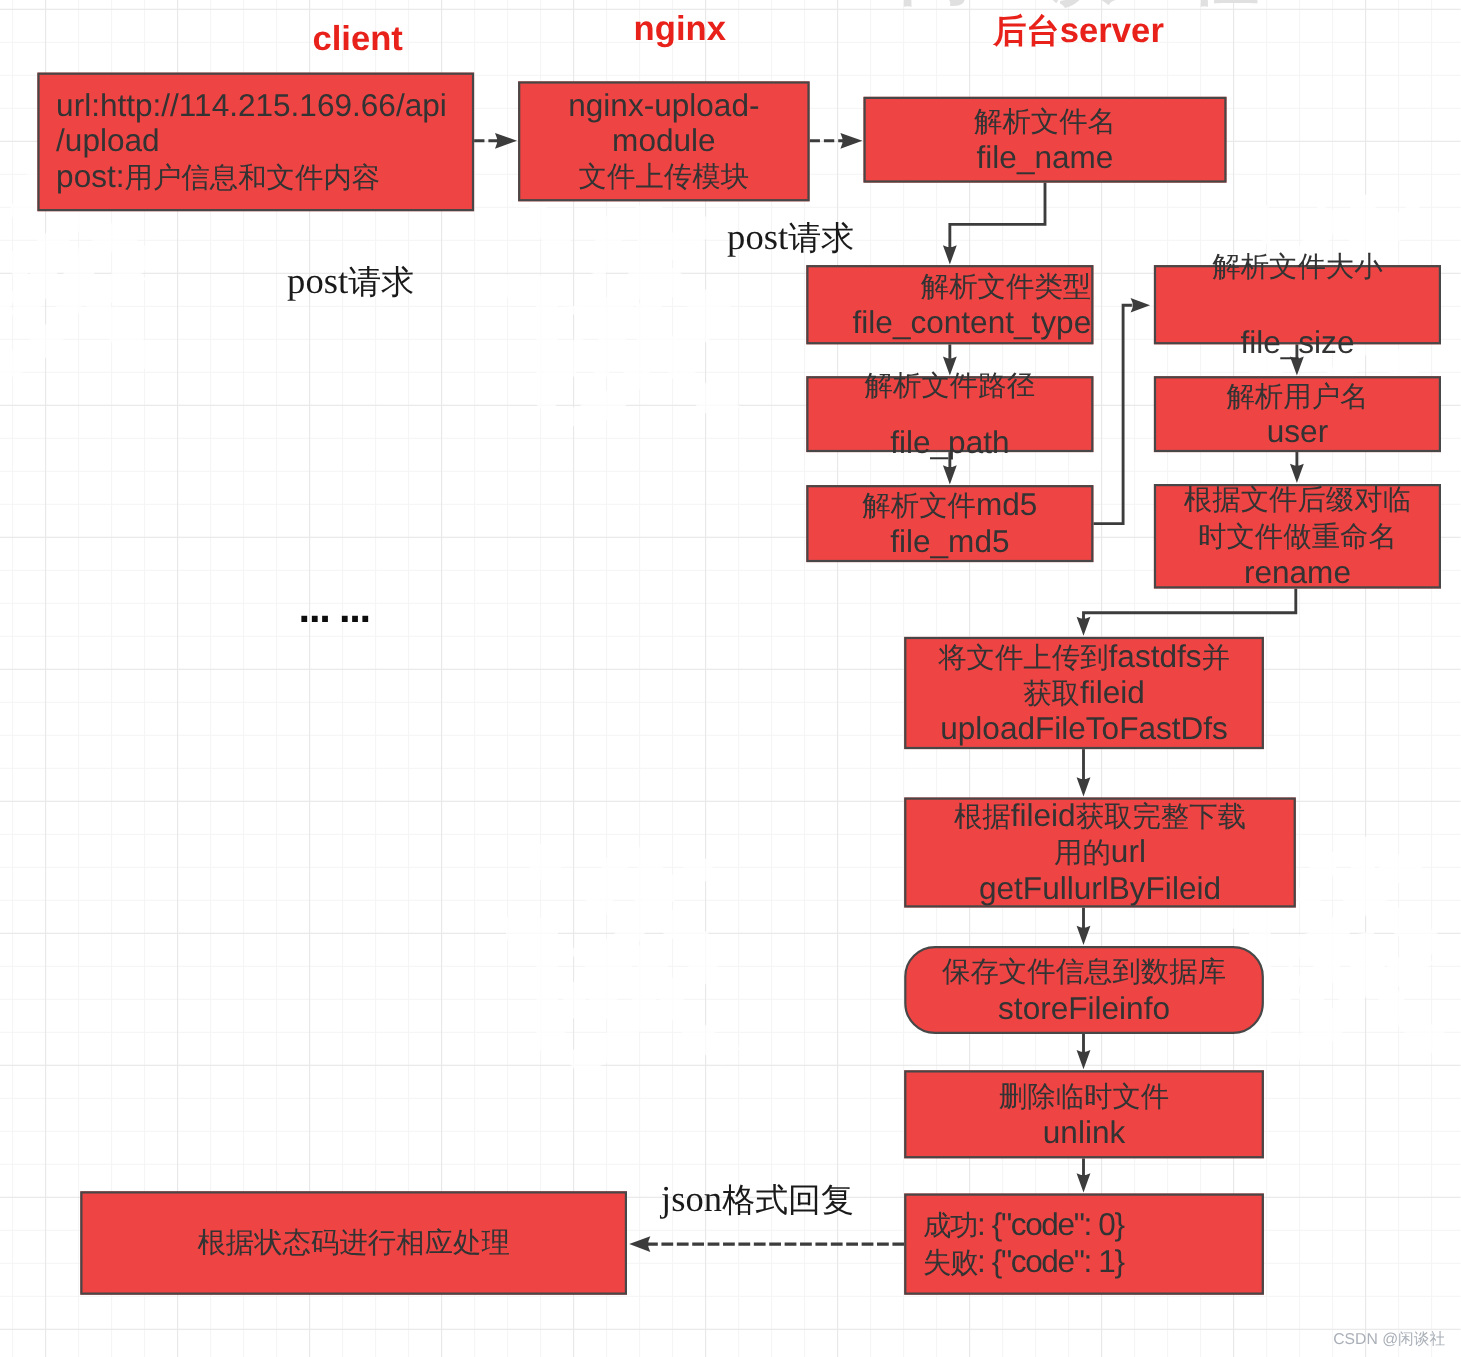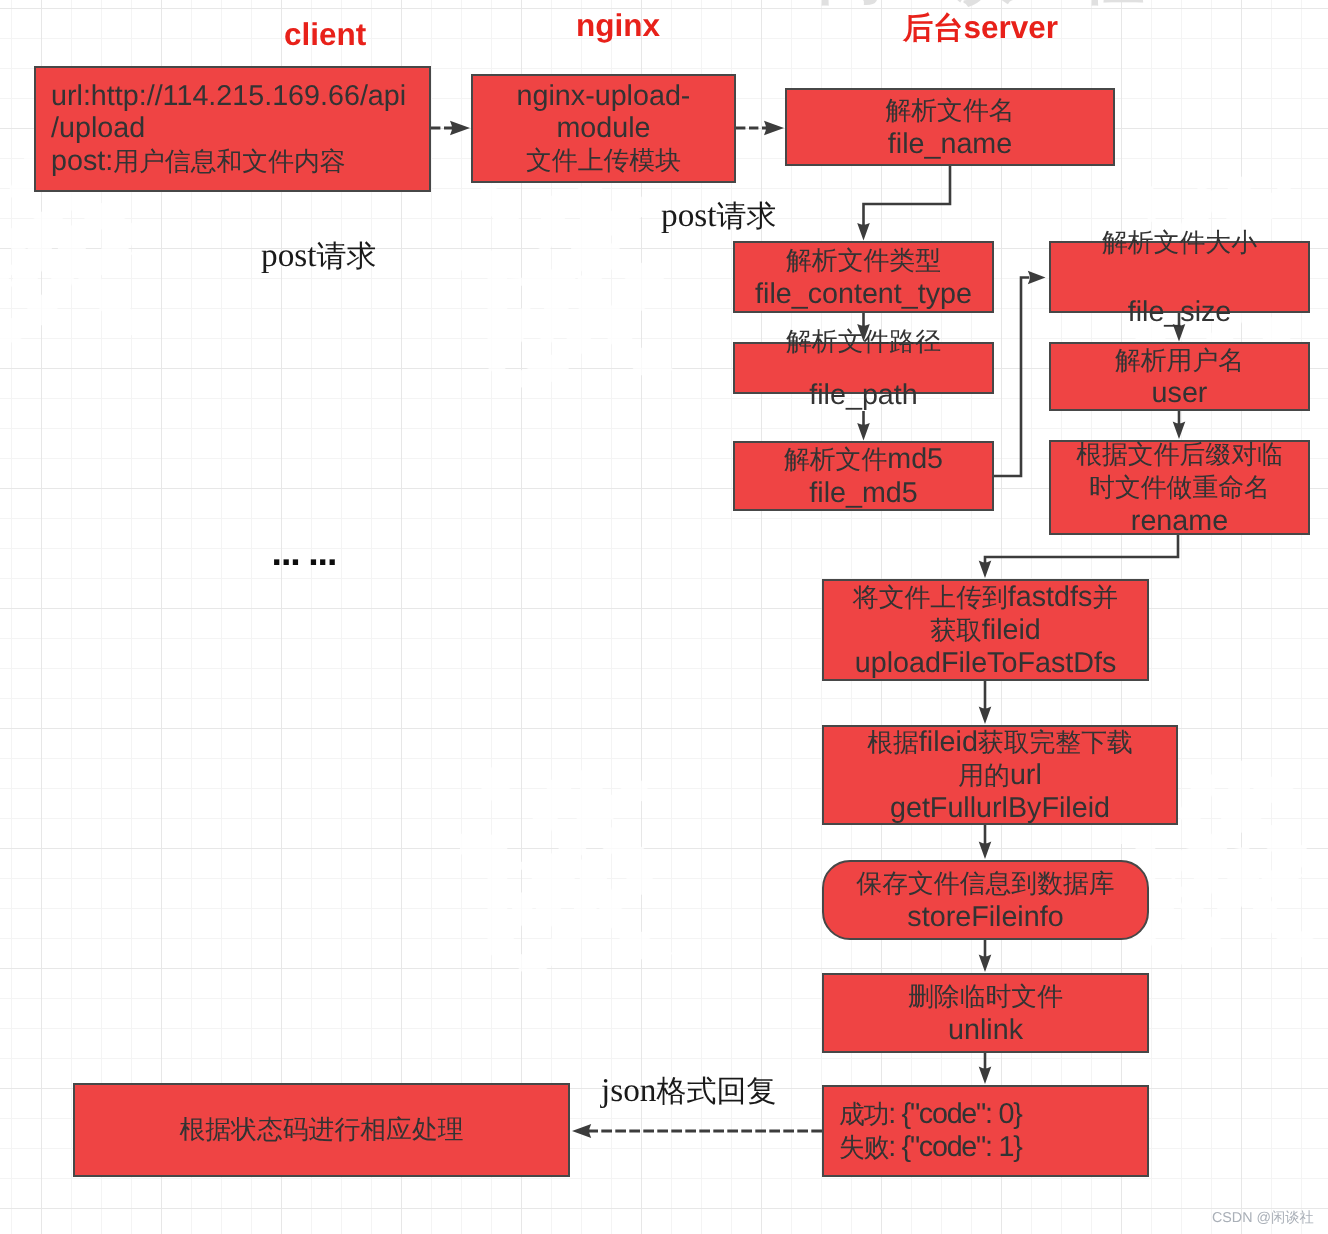"解析文件类型" div.node { align-items: none -> flex-end }
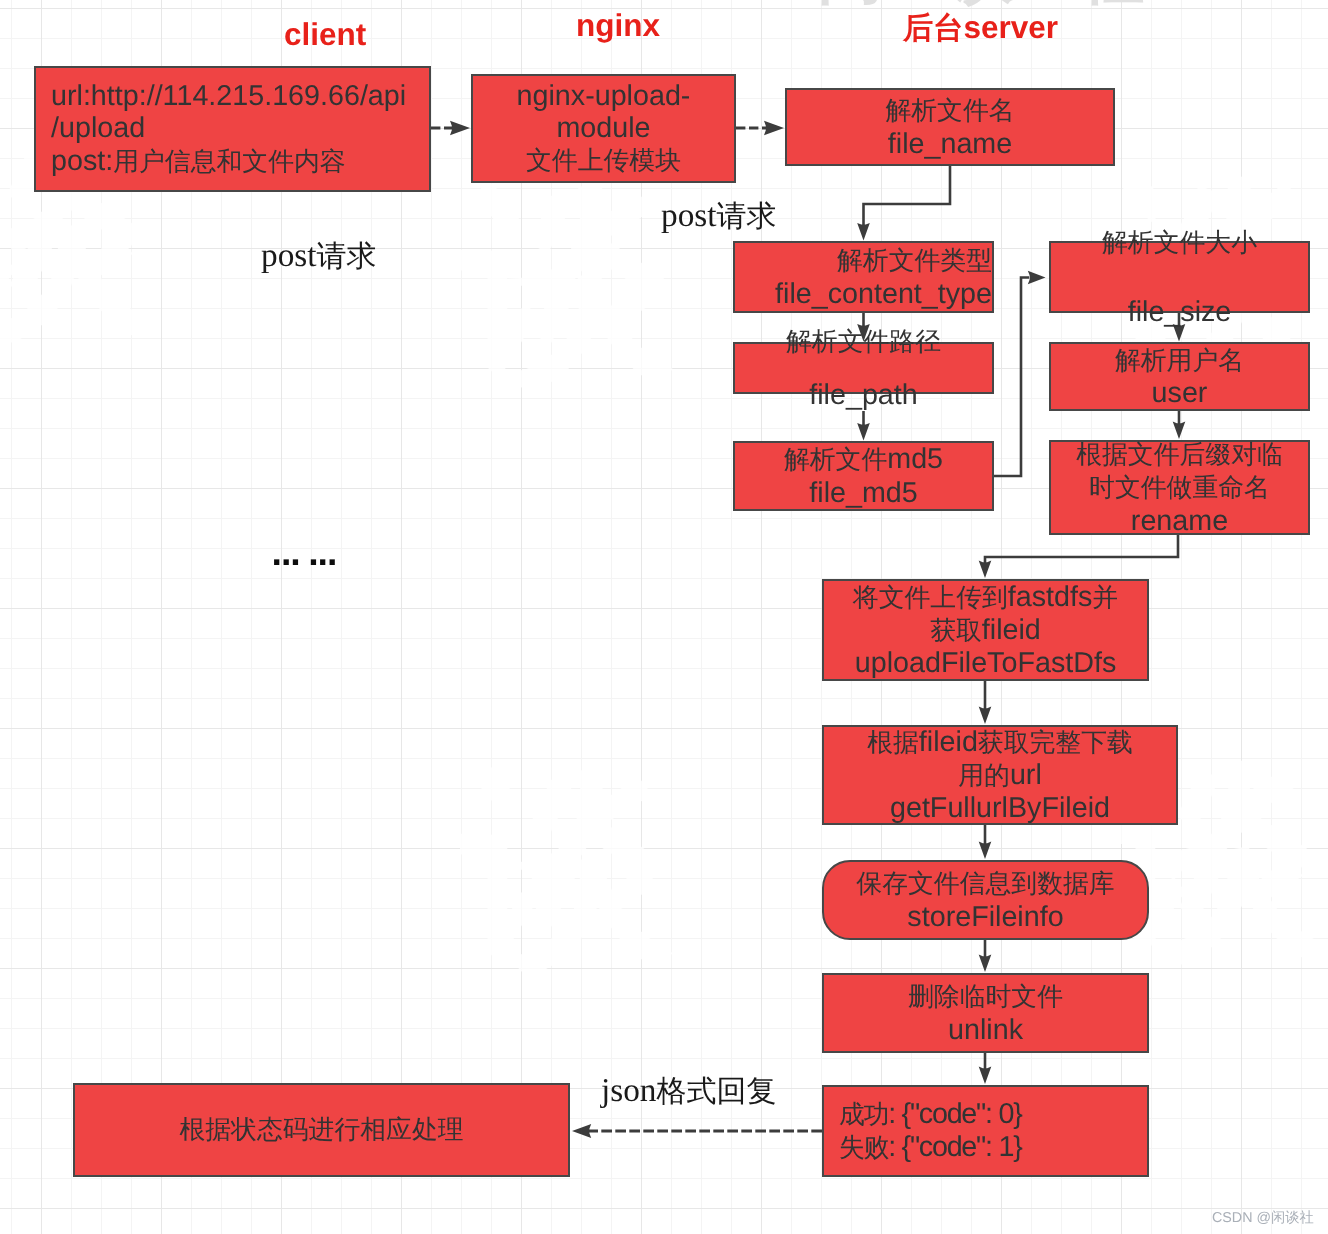"解析文件路径" div.node { height: 52px -> 69px }
